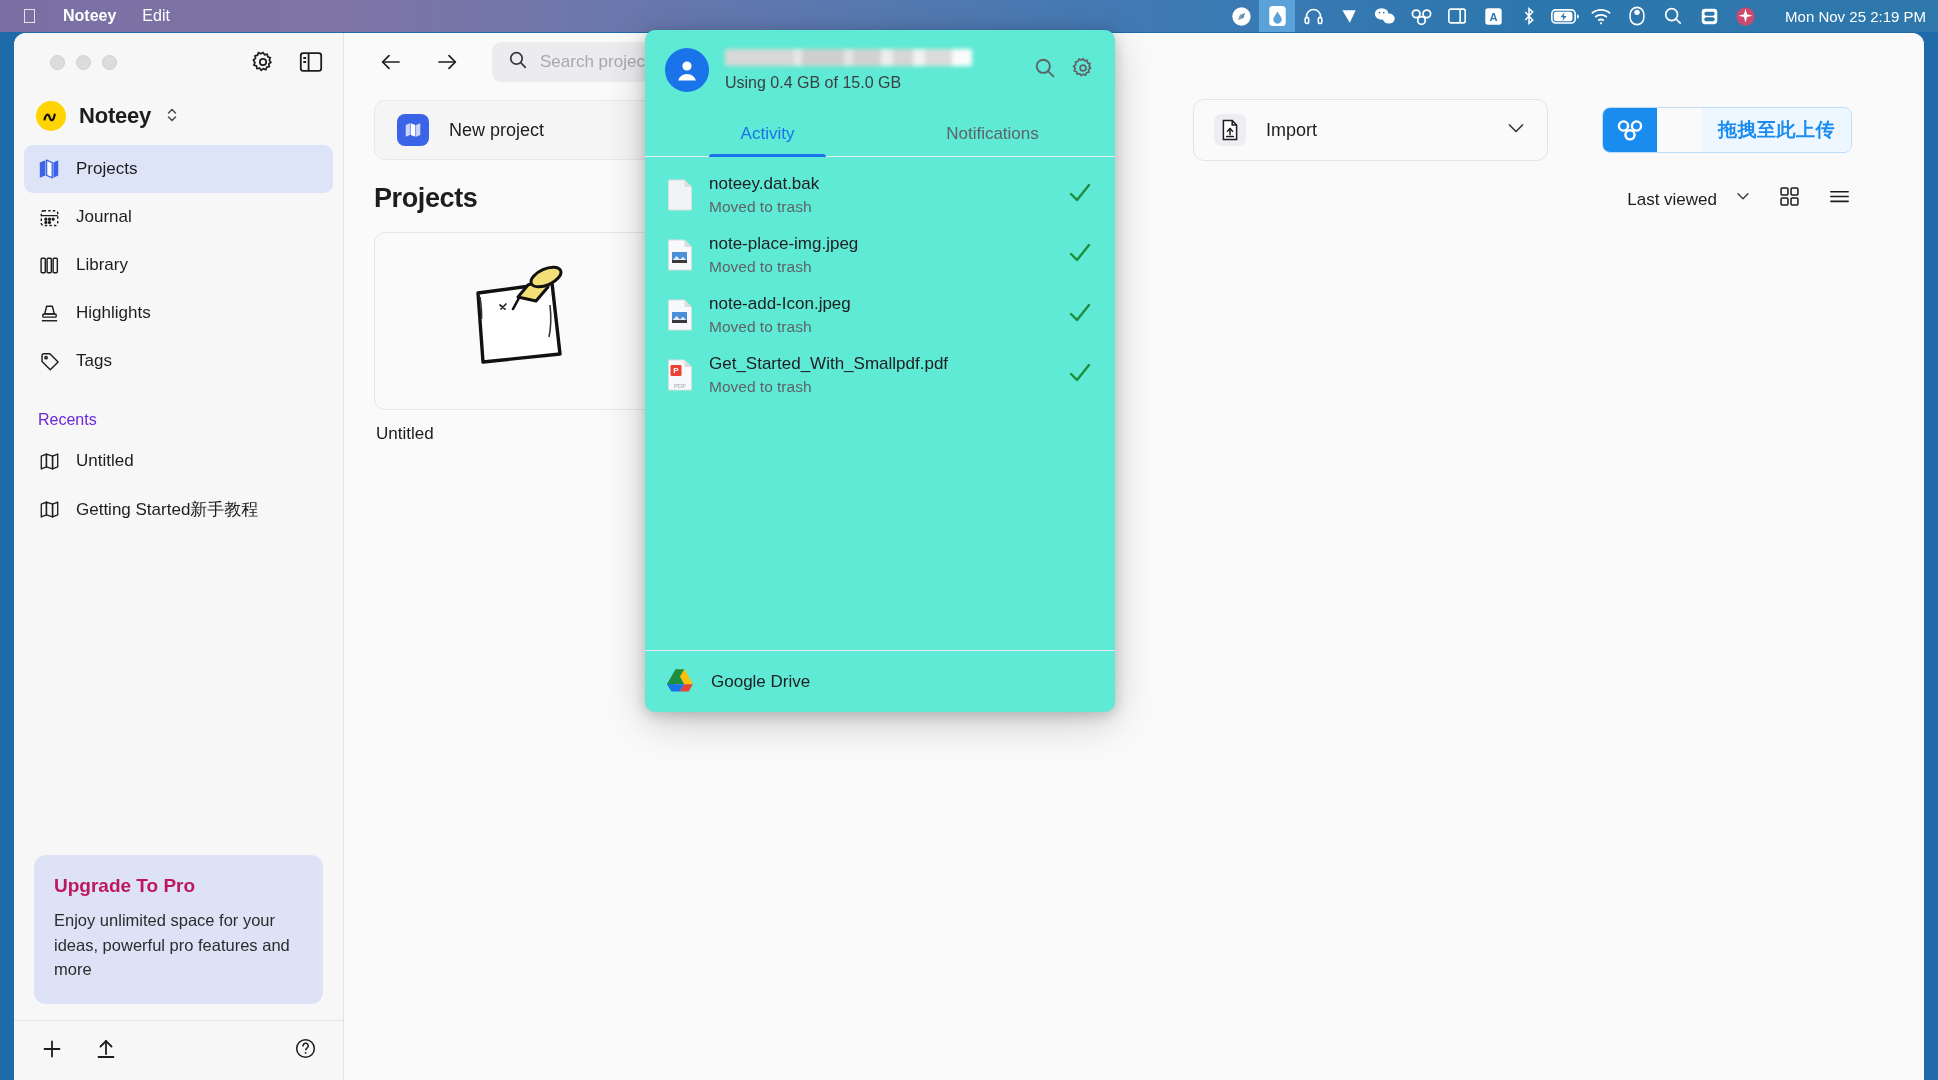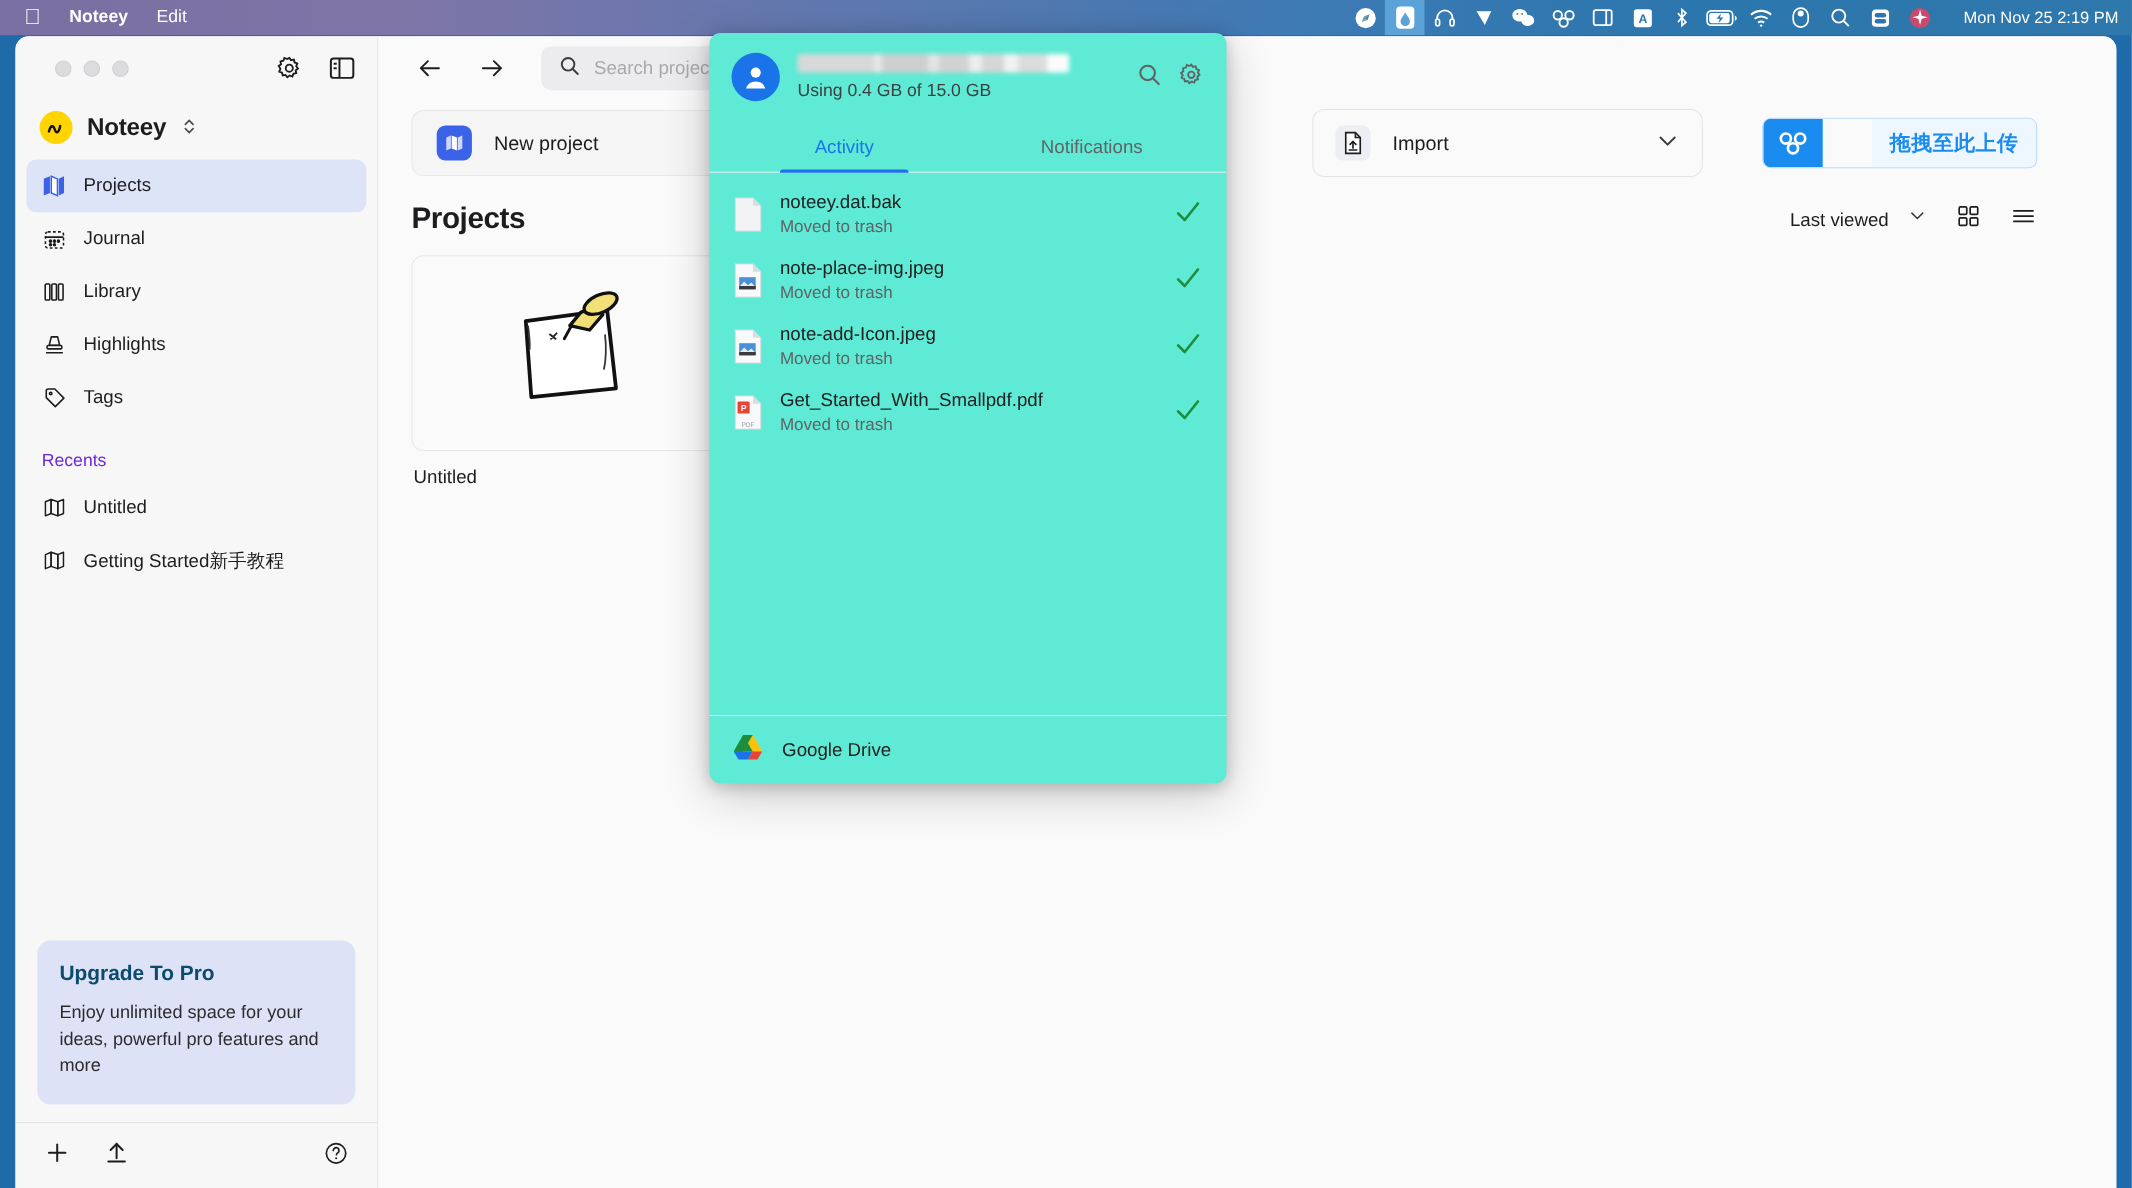"Upgrade To Pro" .promo h4 { color: #0c4a6e -> #be185d }
